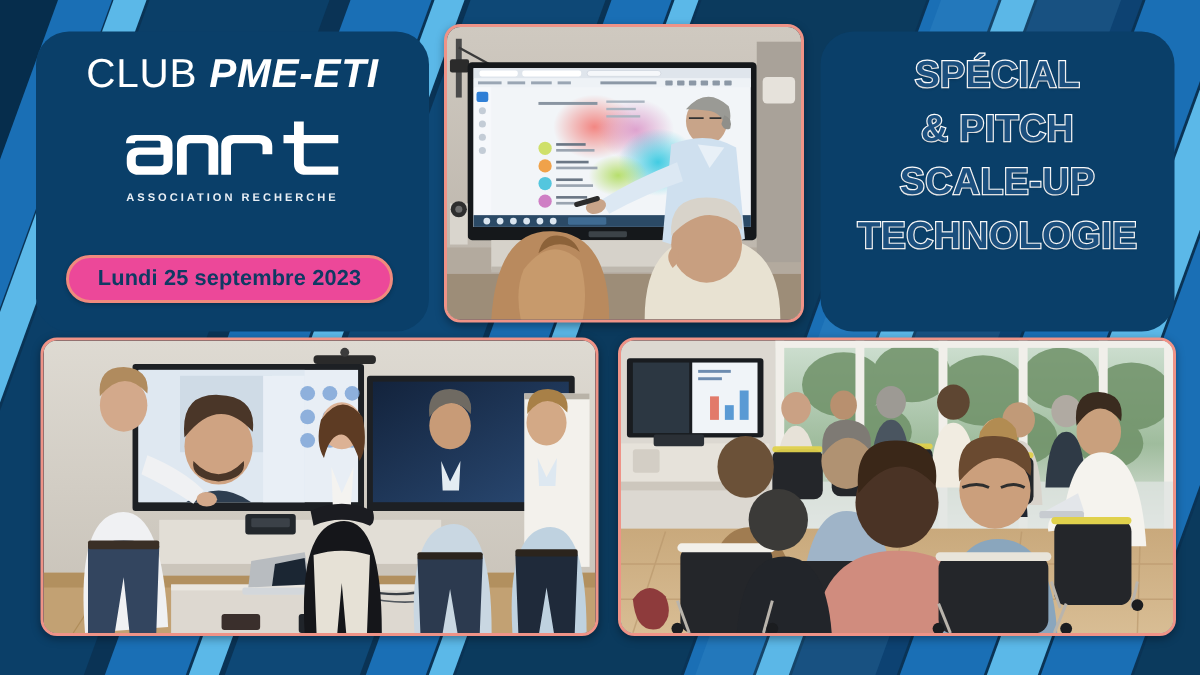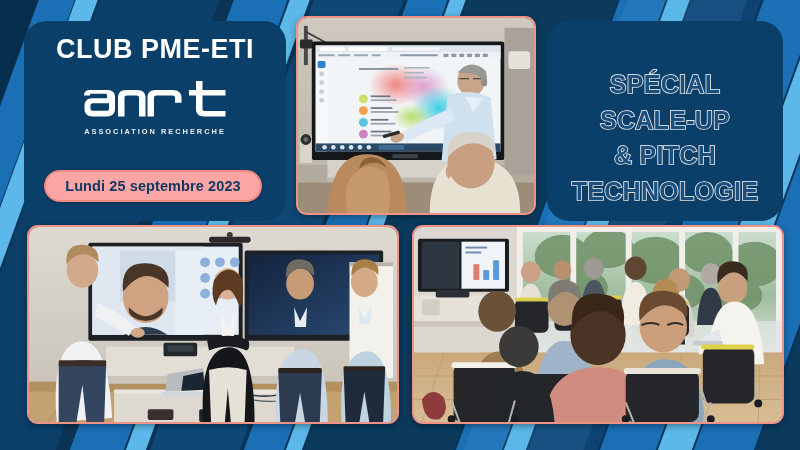"CLUB" .club-title .light { font-weight: 700 -> 400 }
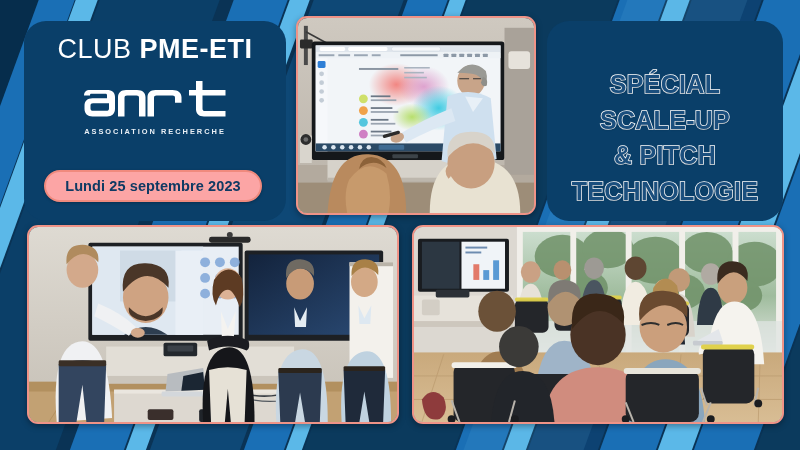"PME-ETI" .club-title .bold { font-style: none -> italic }
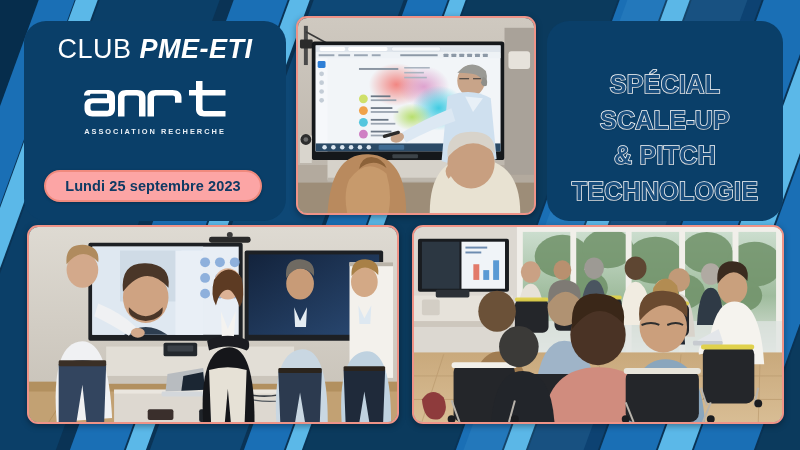"SPÉCIAL" .headline { margin-top: 34px -> none }
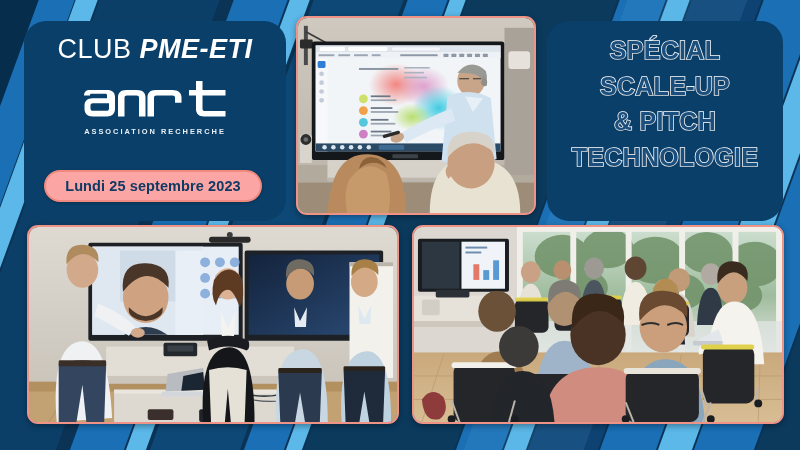"SCALE-UP" span { order: before "& PITCH" -> after "& PITCH" }
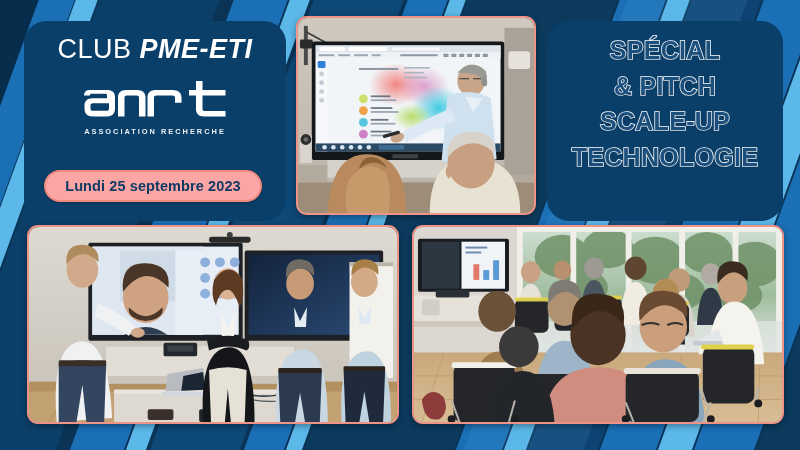"Lundi 25 septembre 2023" .date-pill { background: #fca5a5 -> #ec4899 }
